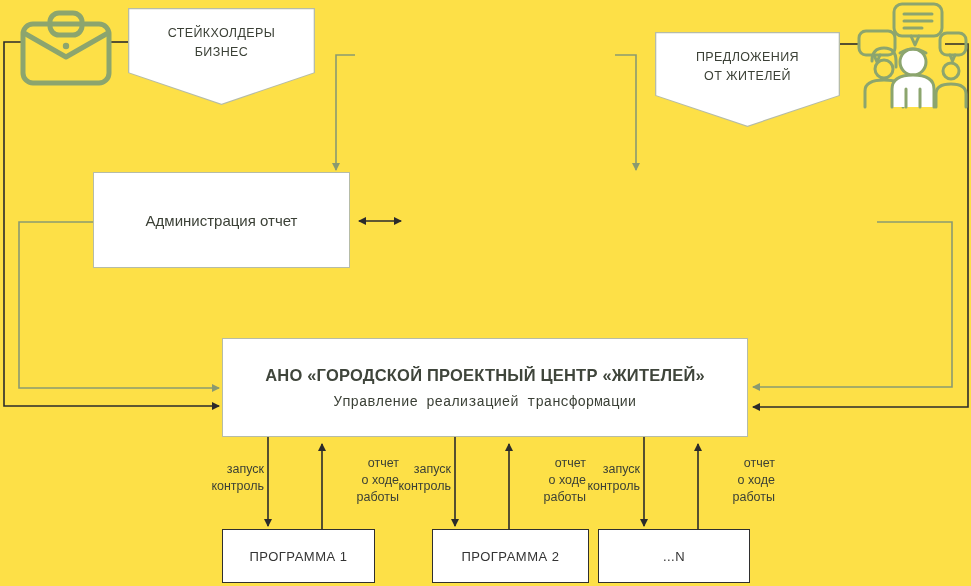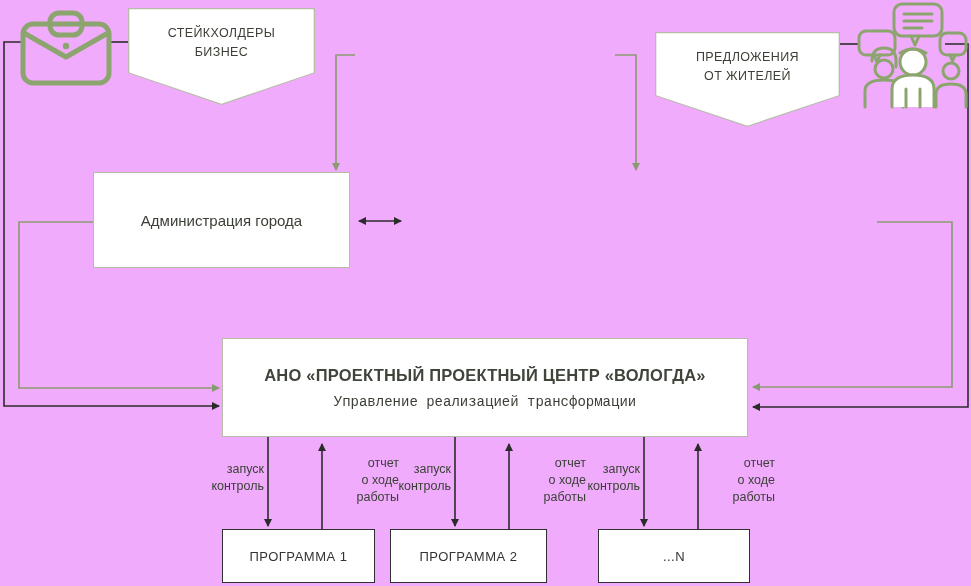"СТЕЙКХОЛДЕРЫ" .stage { background: #f0abfc -> #fde047 }
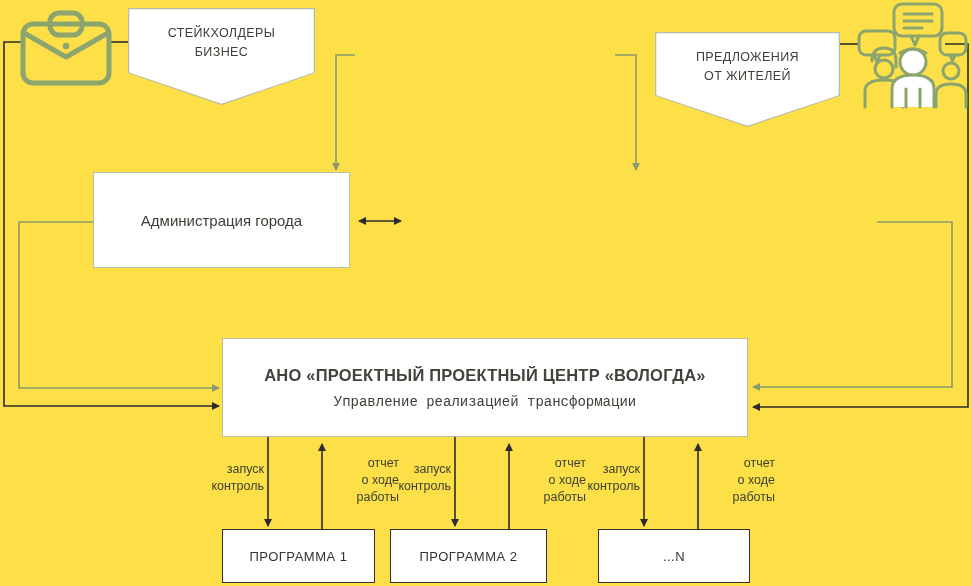"Администрация города" div.box { text: города -> отчет }
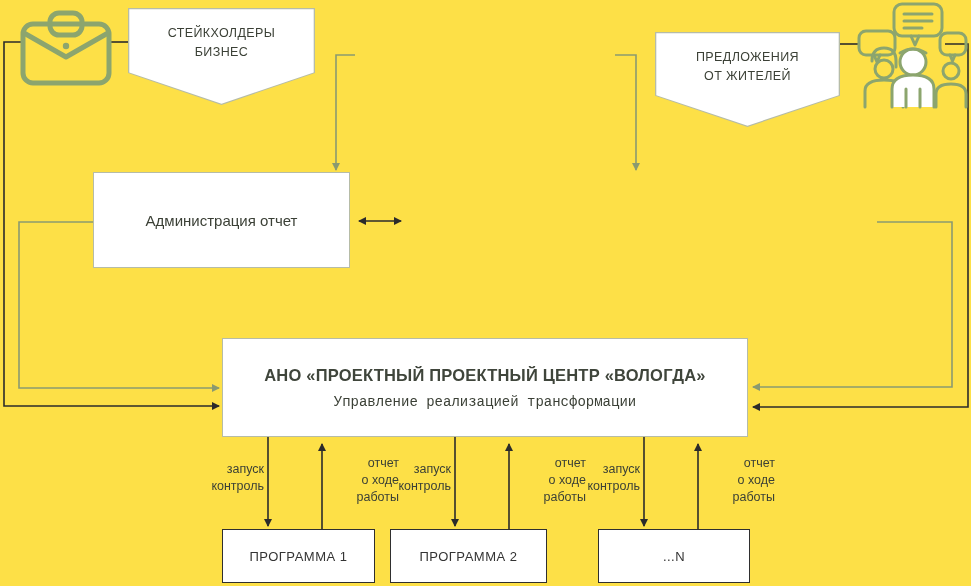"АНО «ПРОЕКТНЫЙ ПРОЕКТНЫЙ ЦЕНТР «ВОЛОГДА»" div.ano-title { text: ПРОЕКТНЫЙ ПРОЕКТНЫЙ ЦЕНТР «ВОЛОГДА -> ГОРОДСКОЙ ПРОЕКТНЫЙ ЦЕНТР «ЖИТЕЛЕЙ }
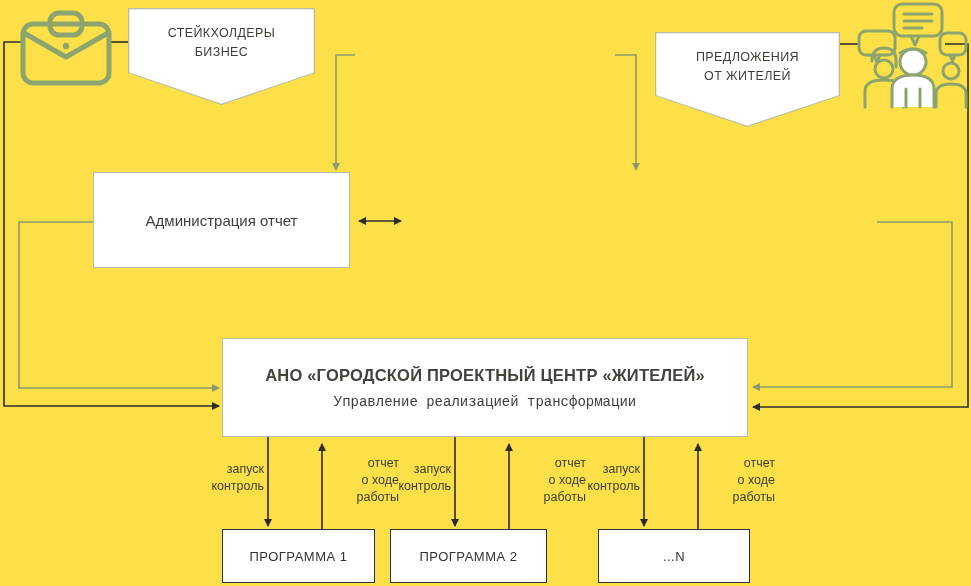"ПРОГРАММА 2" div.box { left: 390px -> 432px }
